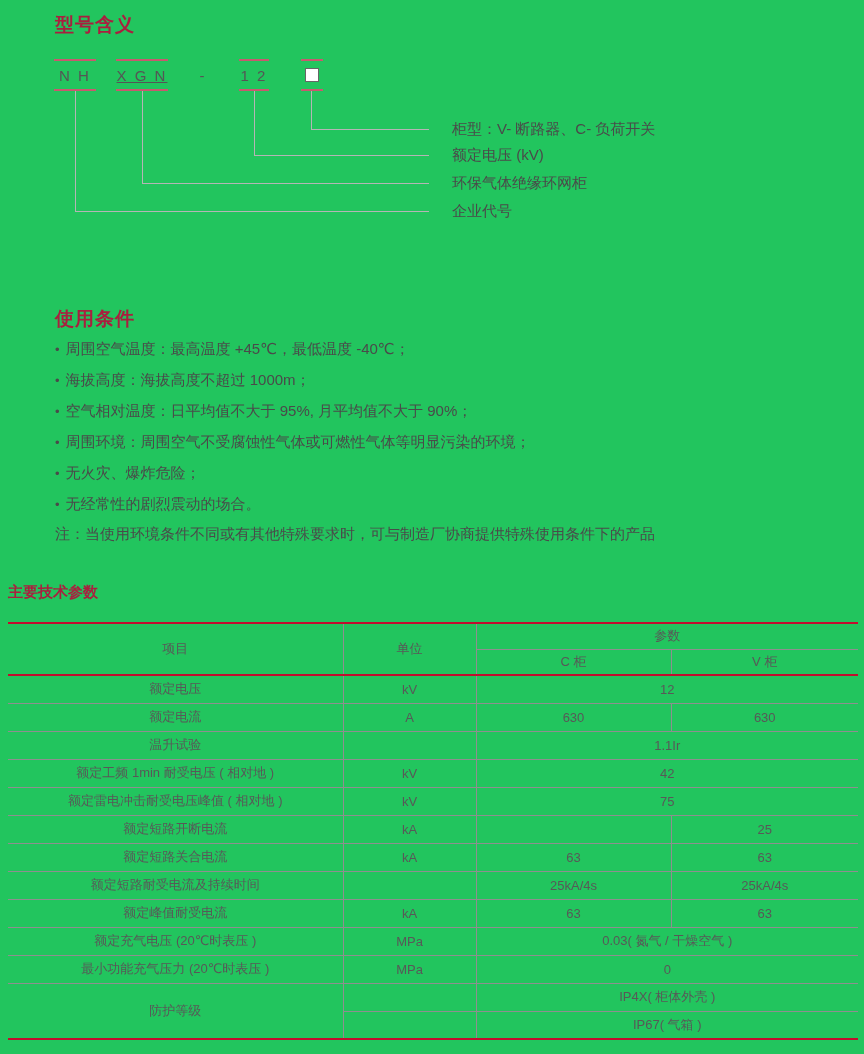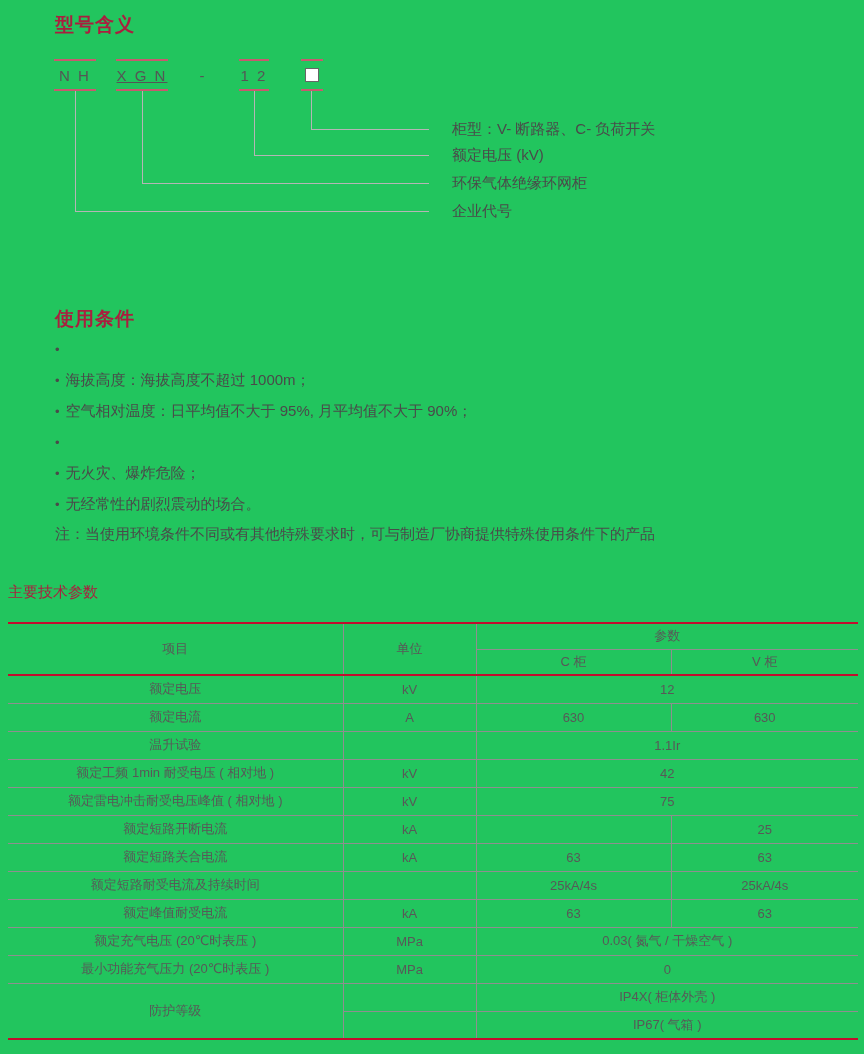"周围空气温度：最高温度 +45℃，最低温度 -40℃；" span { html: none -> <span>周围空气温度：最高温度 +45℃，最低温度 -40℃；</span> }
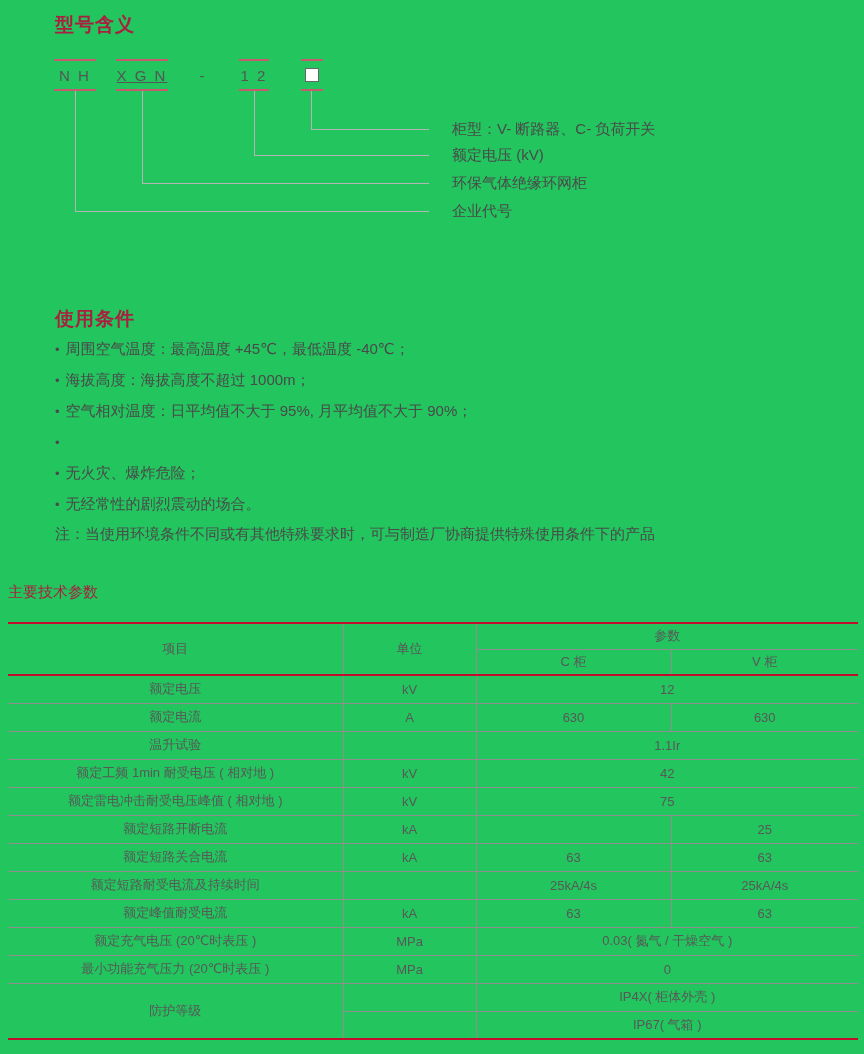"周围环境：周围空气不受腐蚀性气体或可燃性气体等明显污染的环境；" span { html: none -> <span>周围环境：周围空气不受腐蚀性气体或可燃性气体等明显污染的环境；</span> }
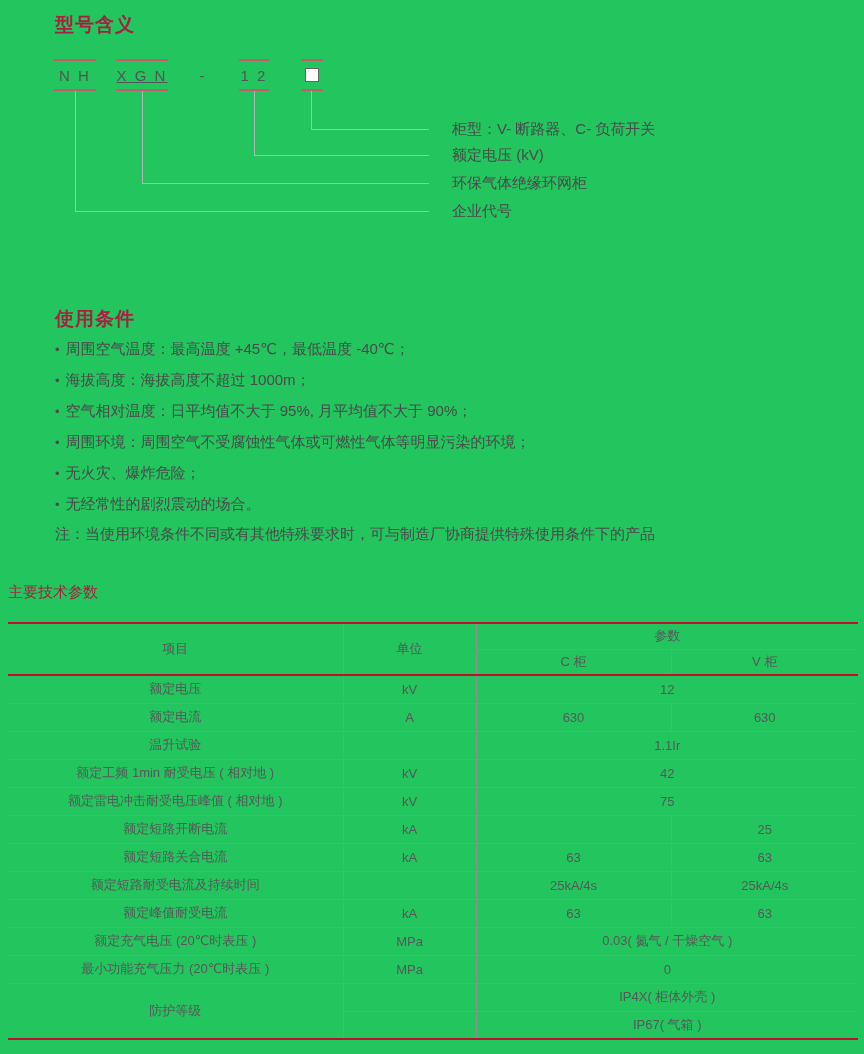"主要技术参数" .sub-title { font-weight: normal -> bold }
